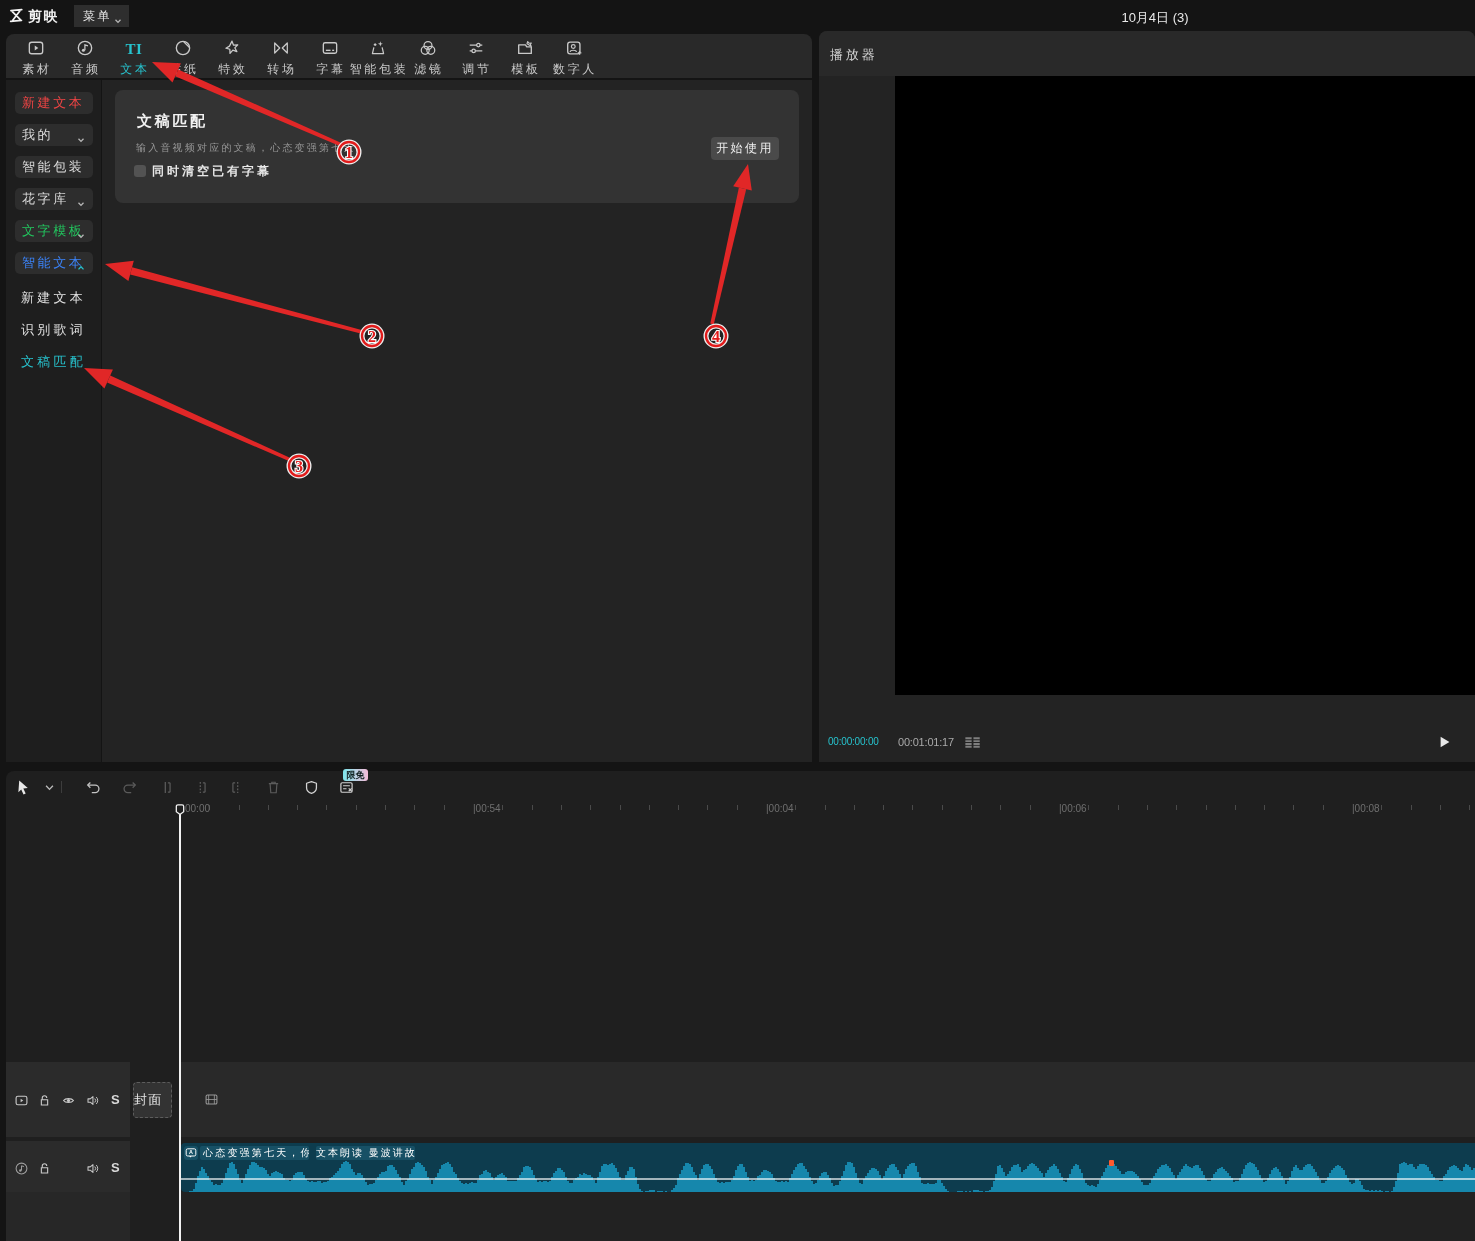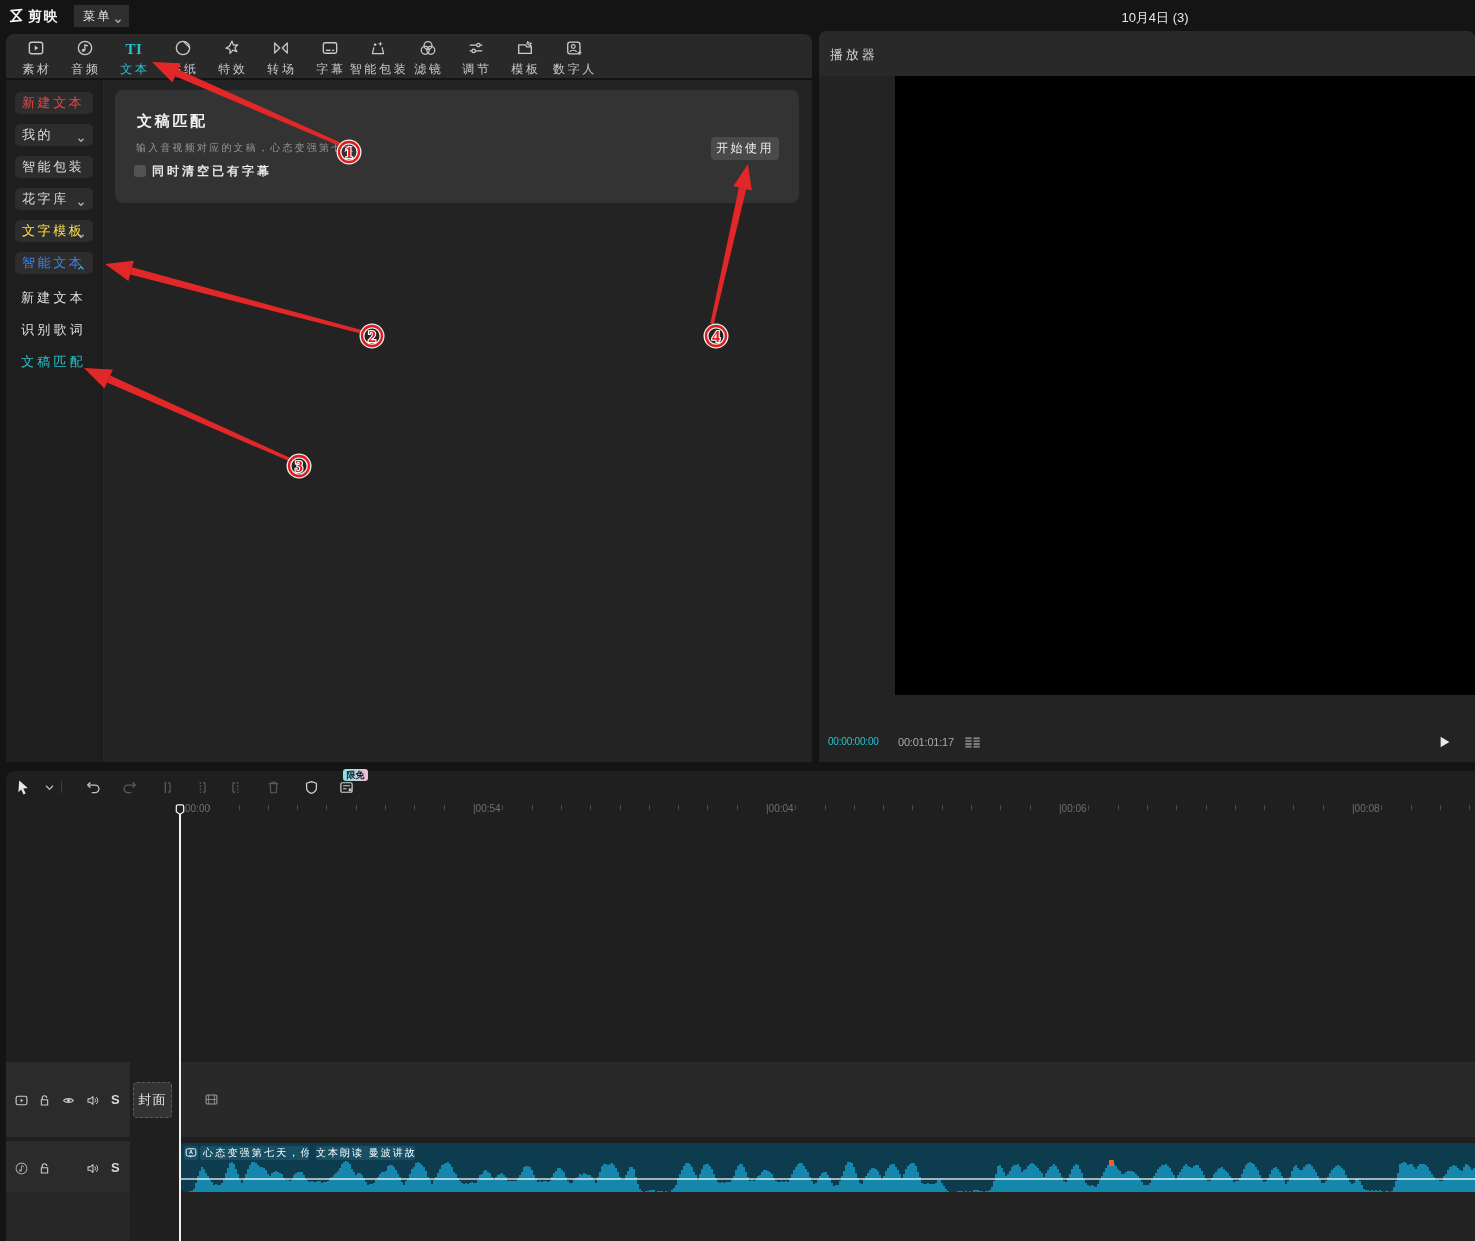"文字模板" div.sbtn { color: #fde047 -> #22c55e }
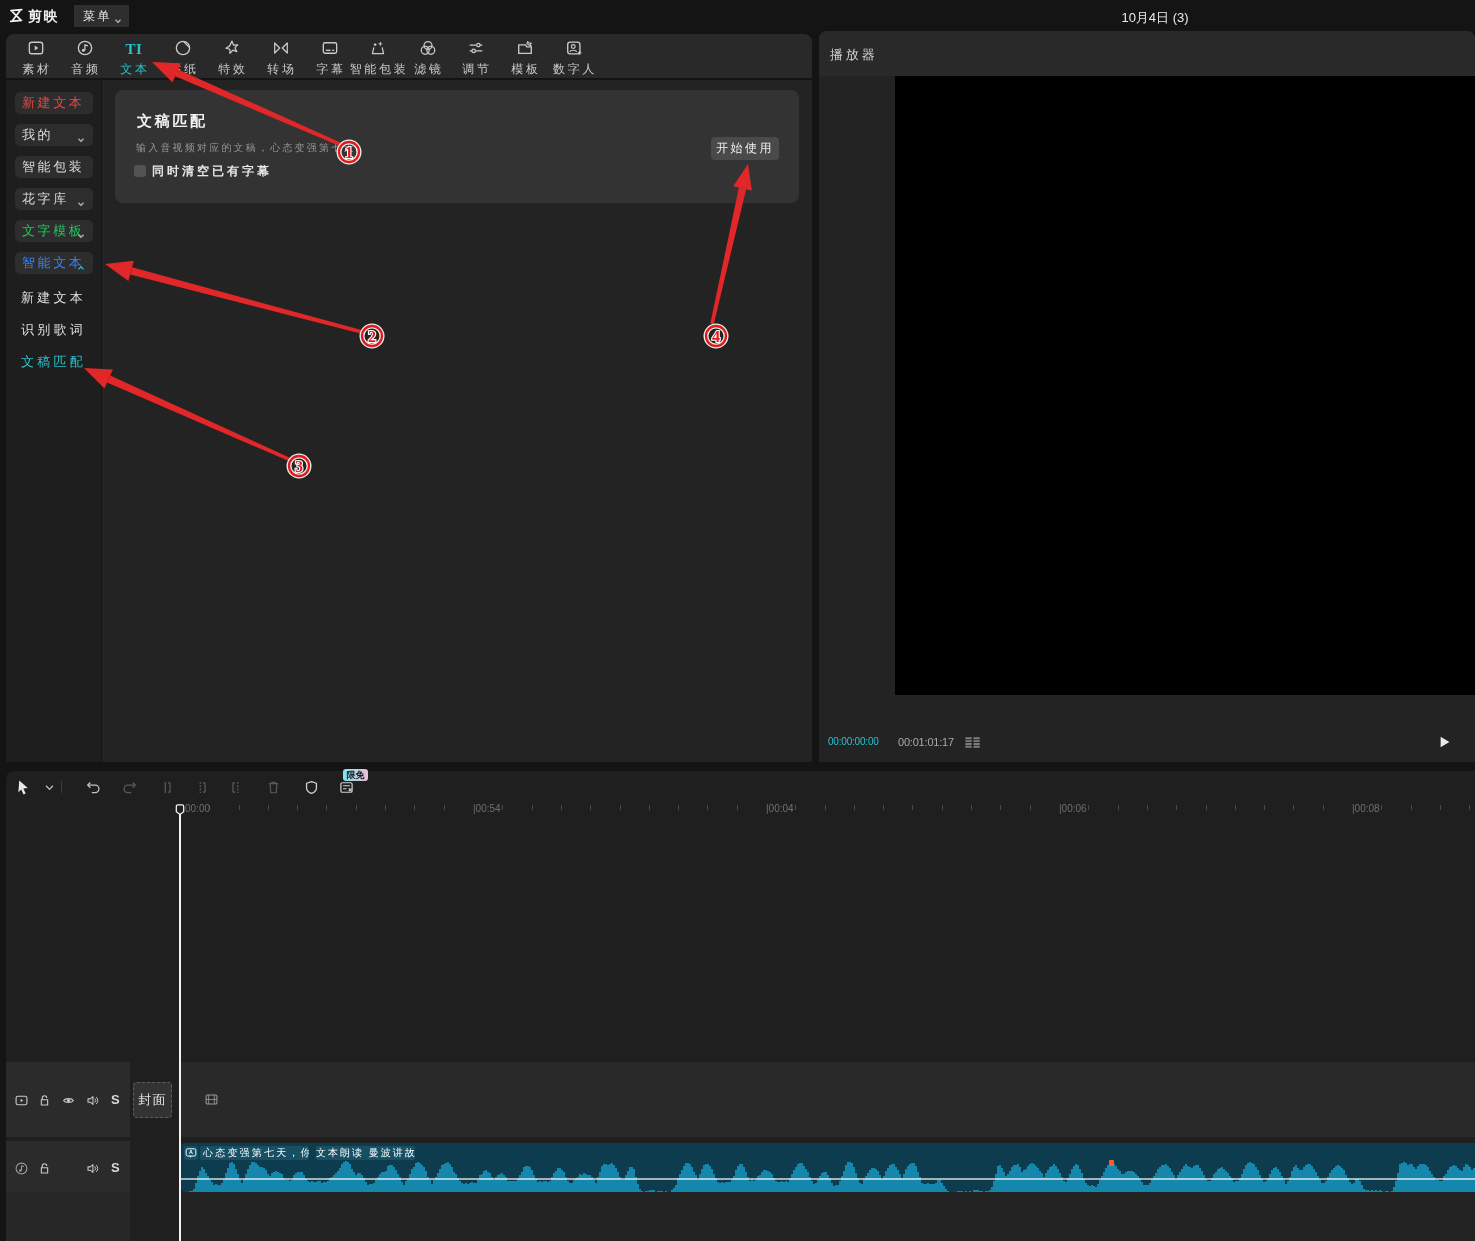"封面" div.abs { text-align: center -> none }
